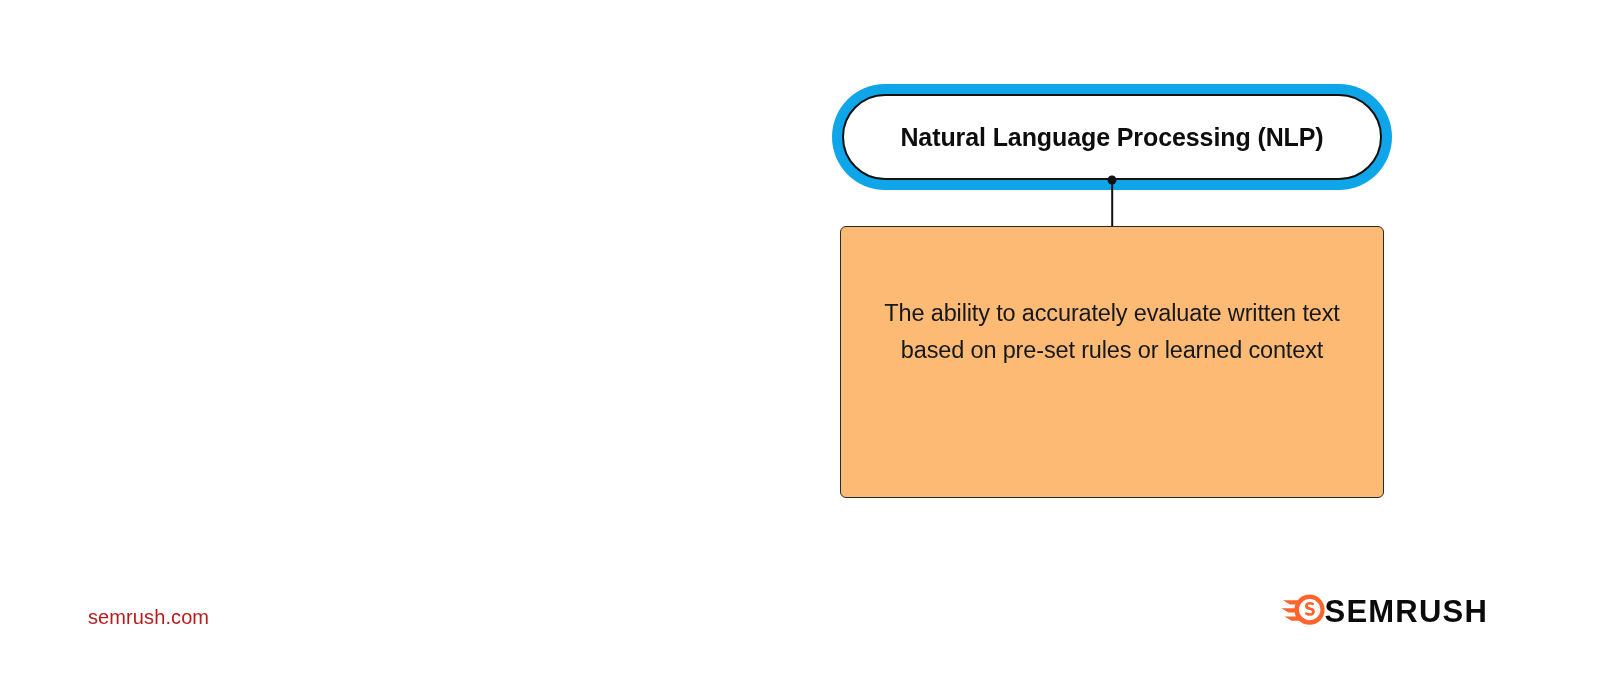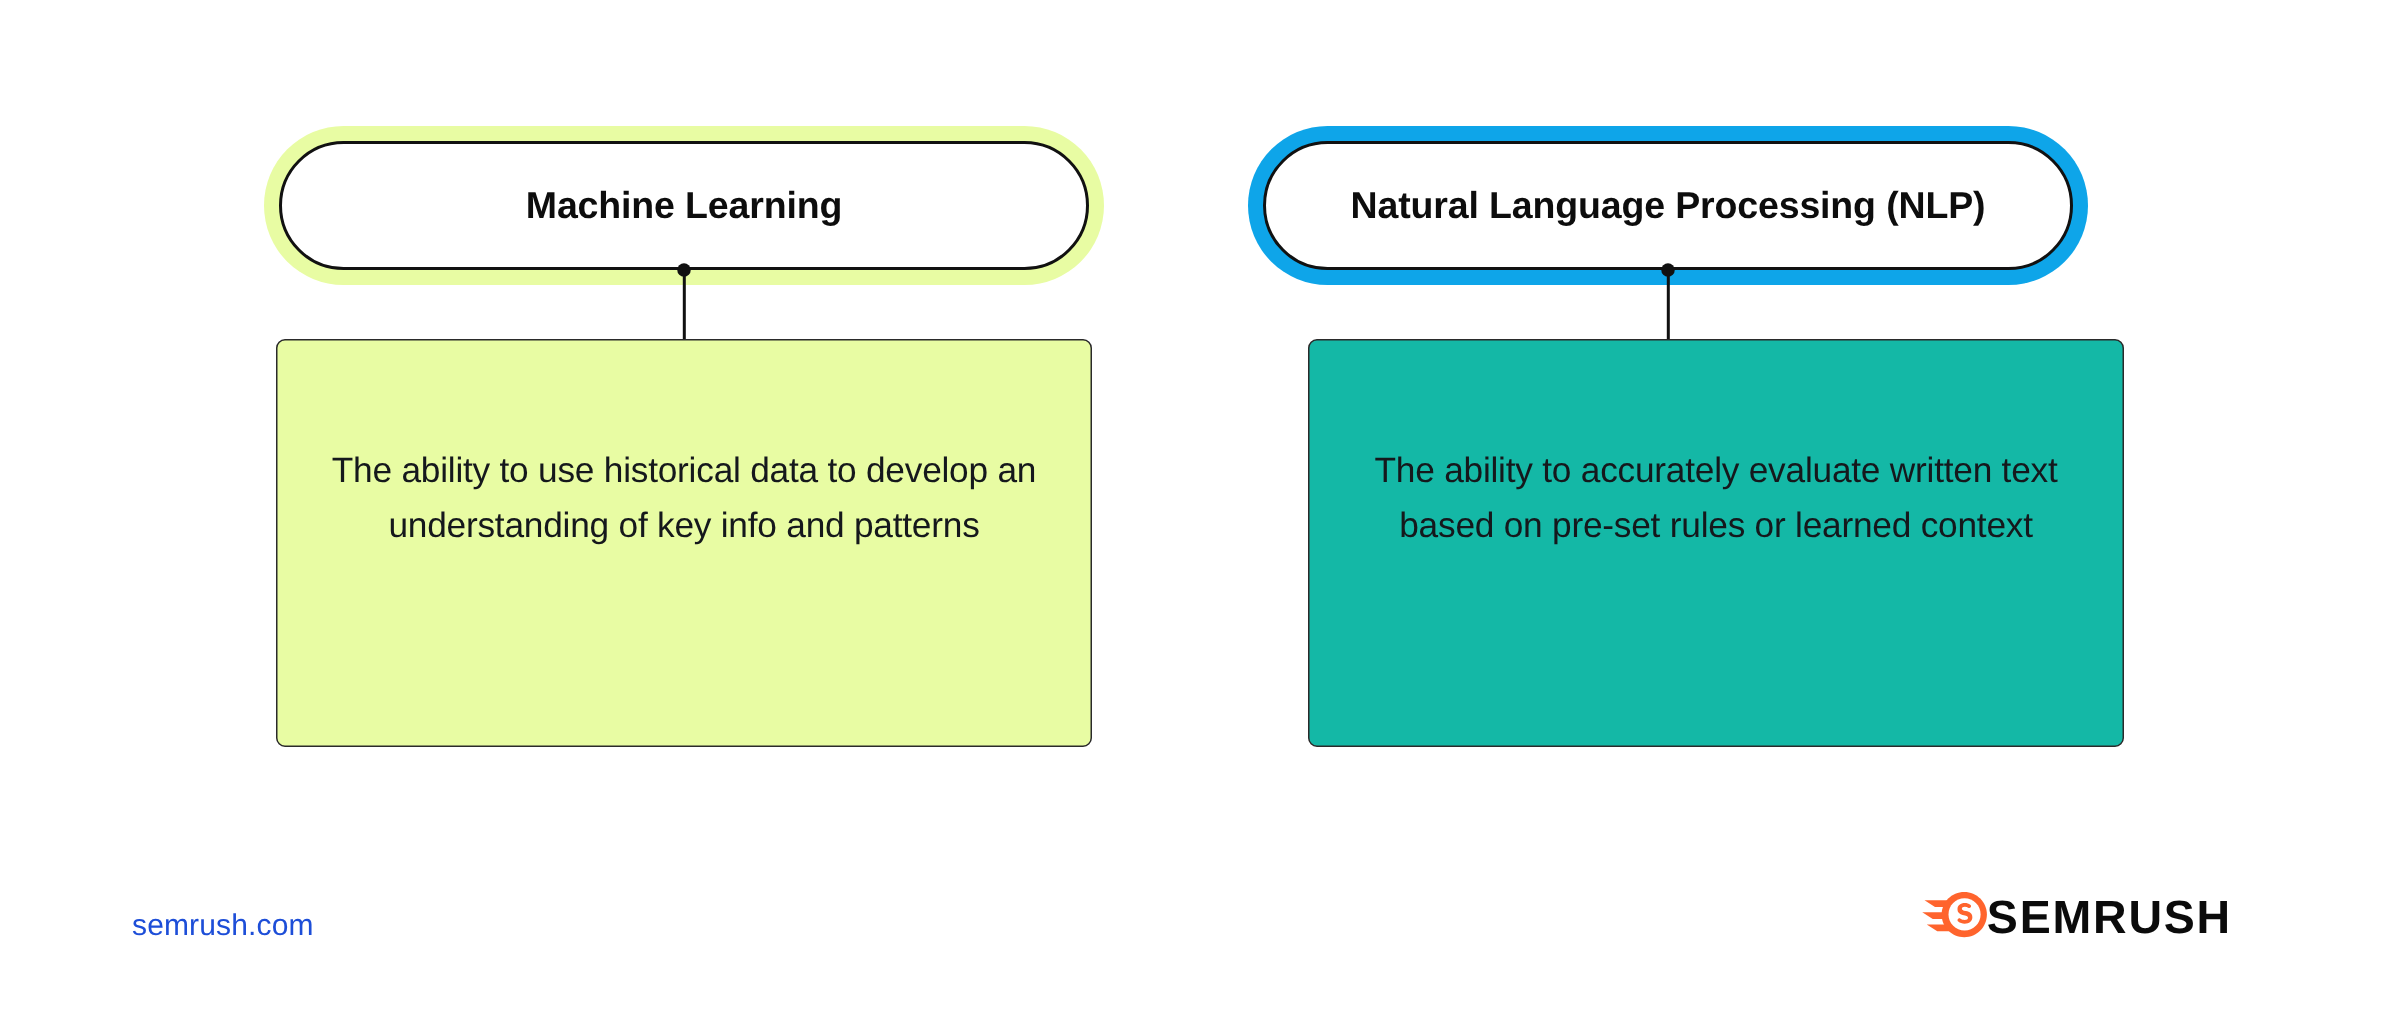"Machine Learning" div.column { html: <div> <div> <div> <span>Machine Learning</span> </div> </div> <div> <span></span> <span></span> </div> <div> <p>The ability to use historical data to develop an understanding of key info and patterns</p> </div> </div> -> none }
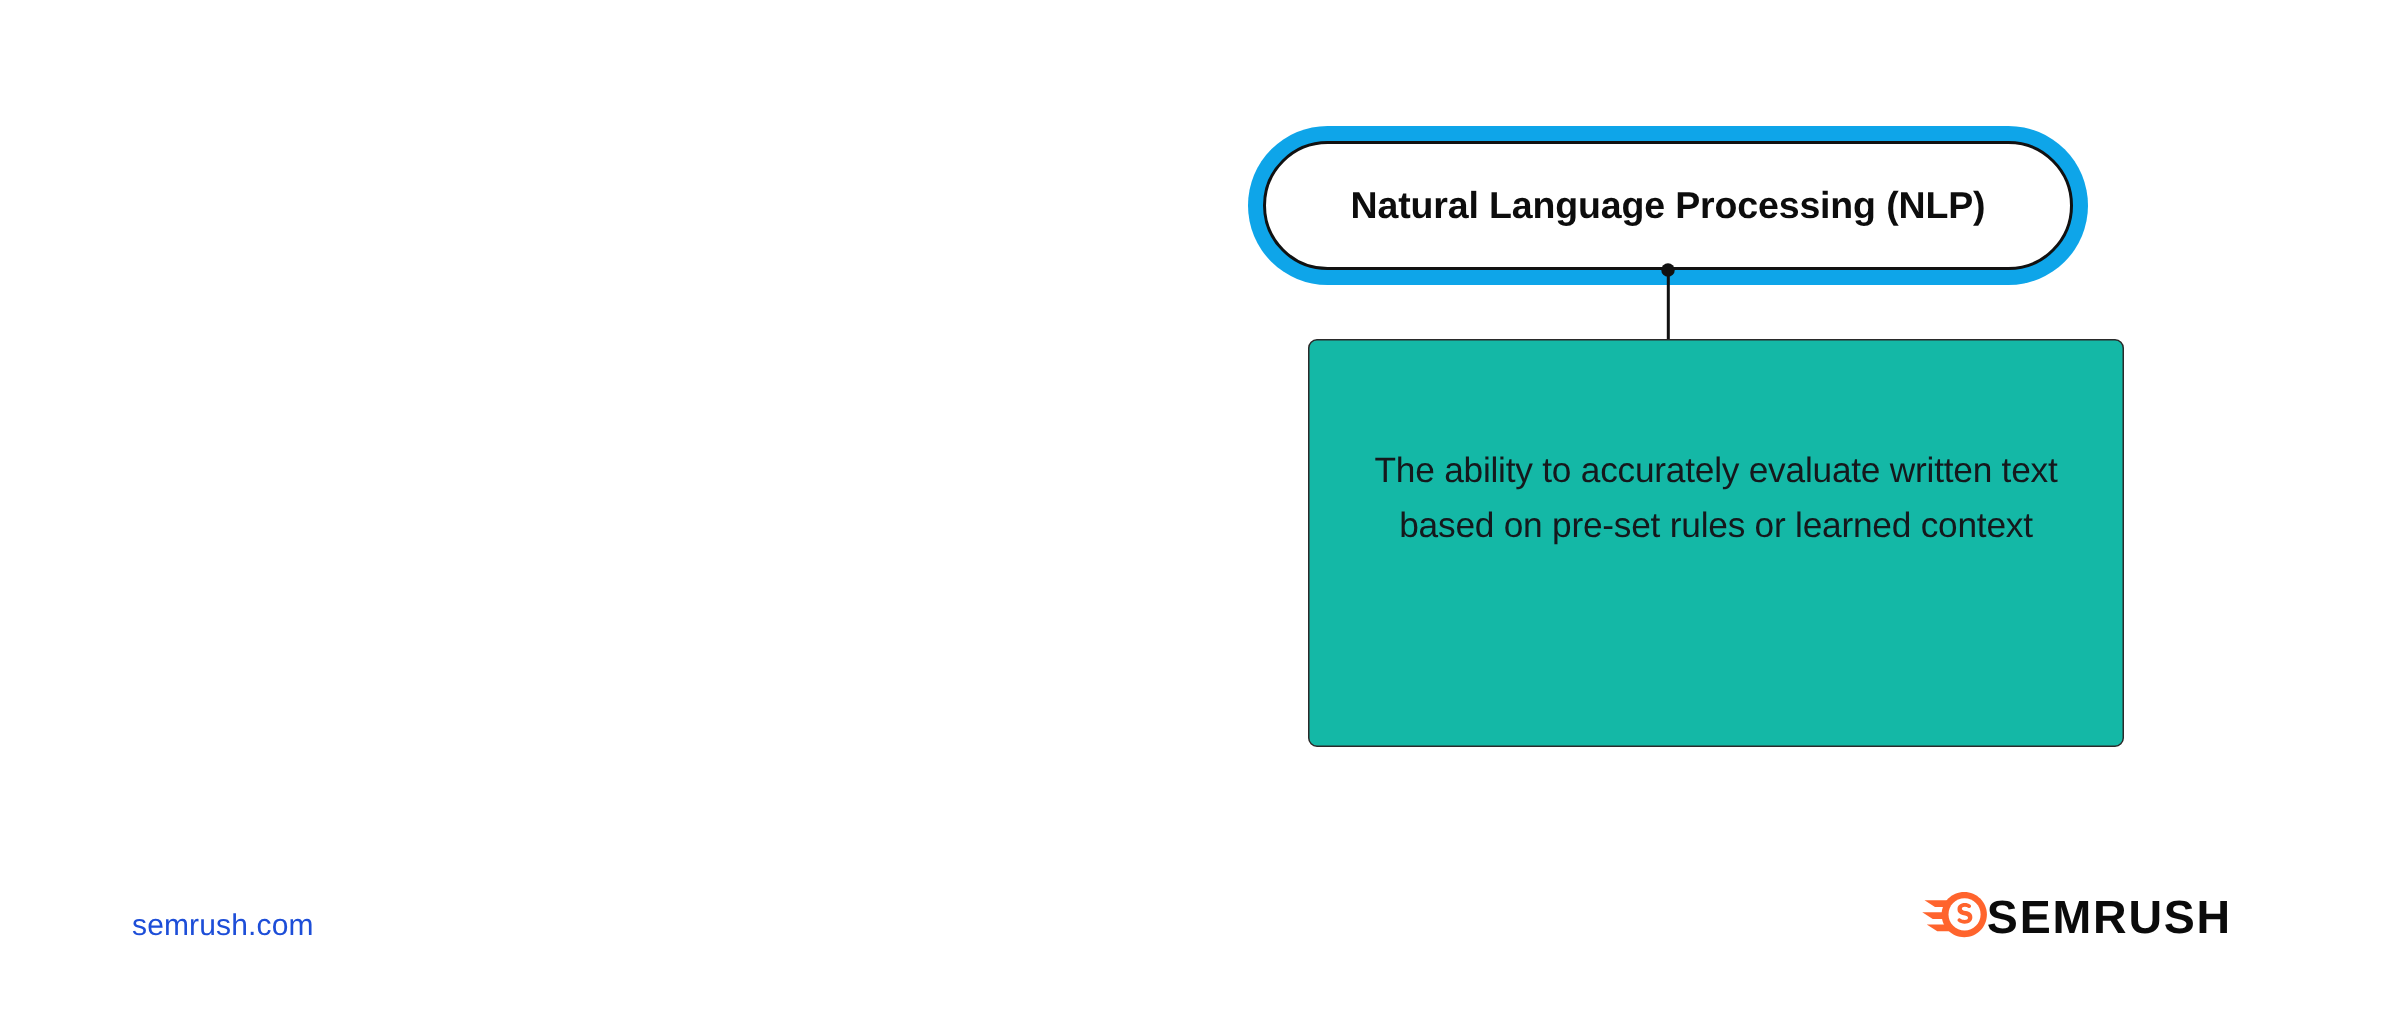"The ability to accurately evaluate" .card.fill-blue { background: #14b8a6 -> #fdba74; margin-left: 32px -> none }
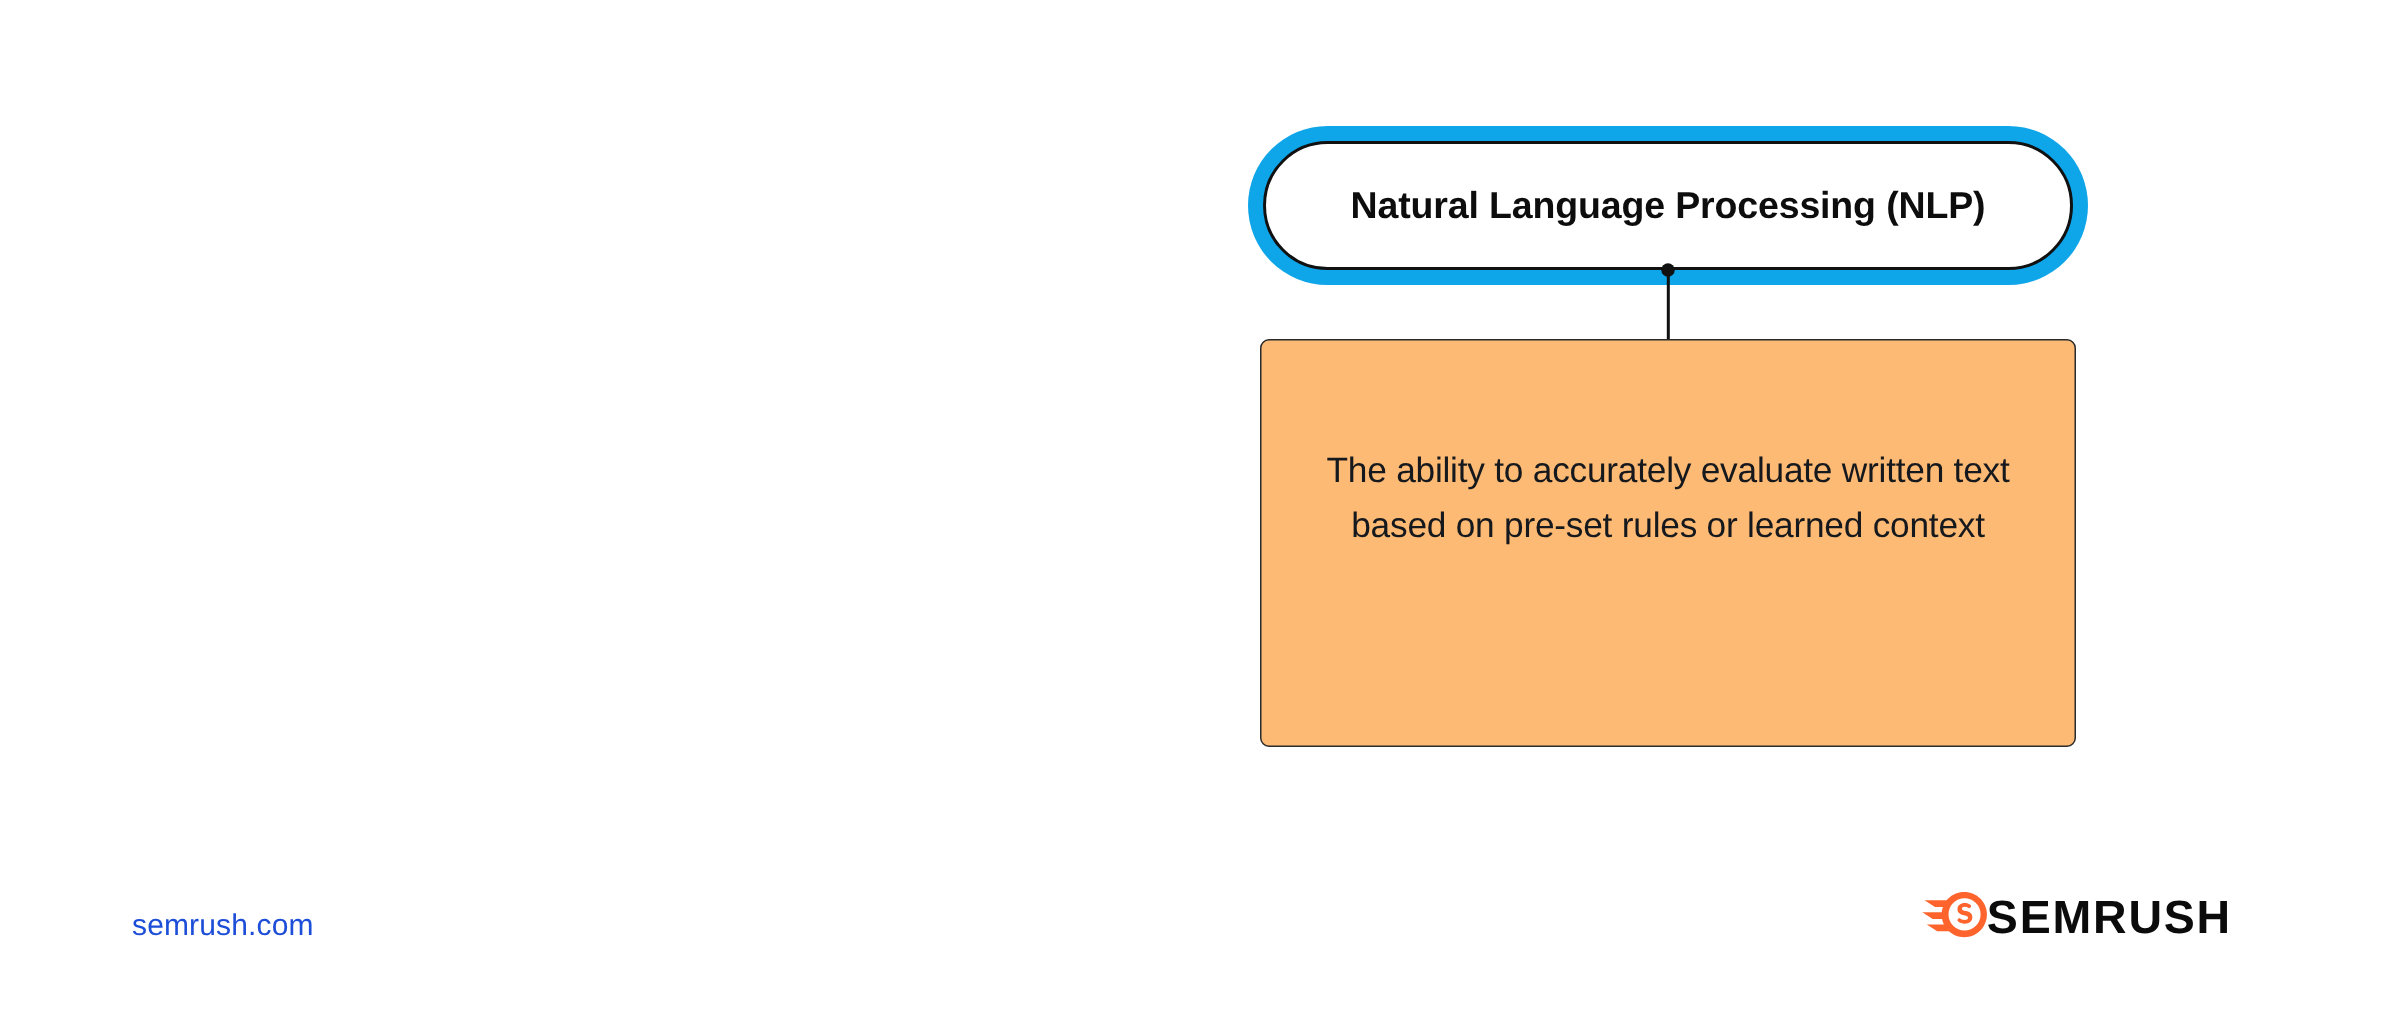"semrush.com" .site-url { color: #1d4ed8 -> #b91c1c }
